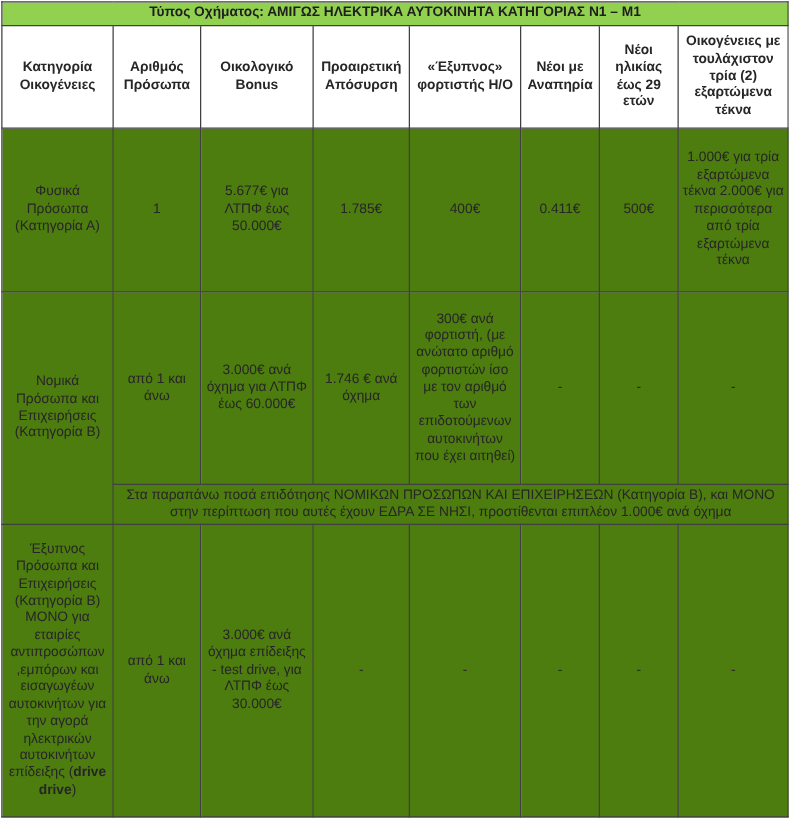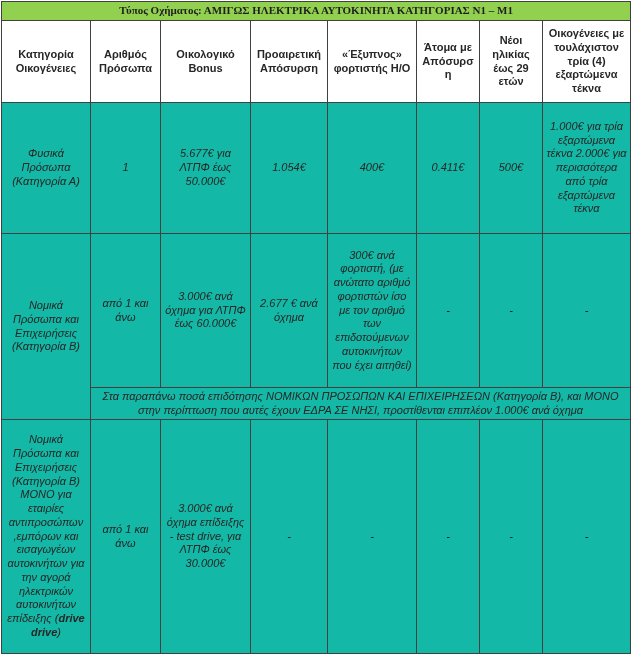"Τύπος Οχήματος: ΑΜΙΓΩΣ ΗΛΕΚΤΡΙΚΑ" td.title-cell { font-family: Liberation Serif, serif -> none }
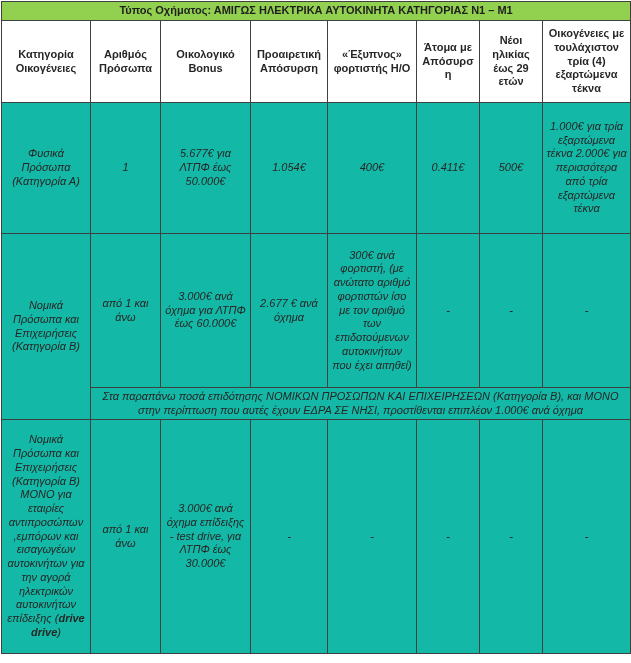"Οικογένειες με τουλάχιστον τρία (4)" th.col-head { text: 4 -> 2 }
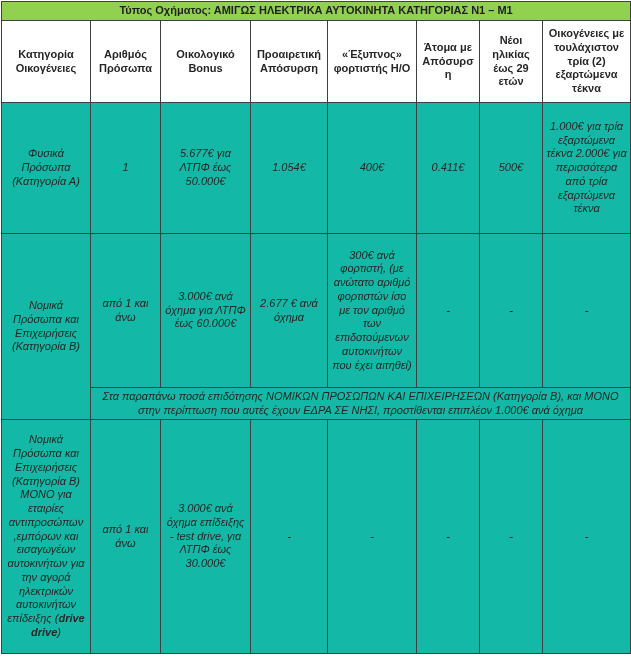"Άτομα με Απόσυρση" th.col-head { text: Άτομα με Απόσυρση -> Νέοι με Αναπηρία }
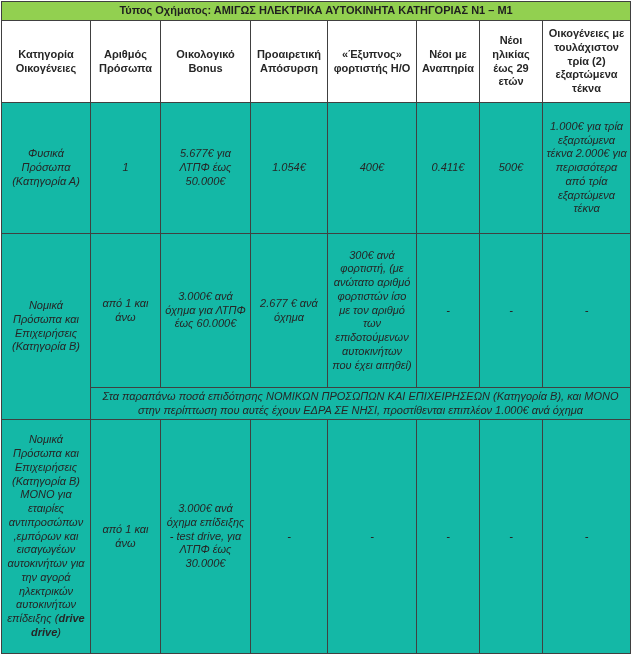"1.000€ για τρία εξαρτώμενα τέκνα" td.cell { background: #14b8a6 -> #4d7c0f; font-style: italic -> none }
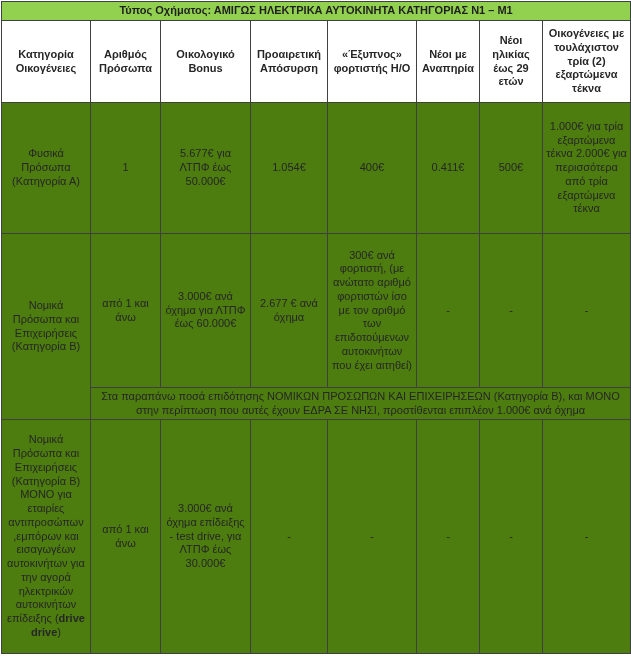"1.054€" td.cell { text: 1.054€ -> 1.785€ }
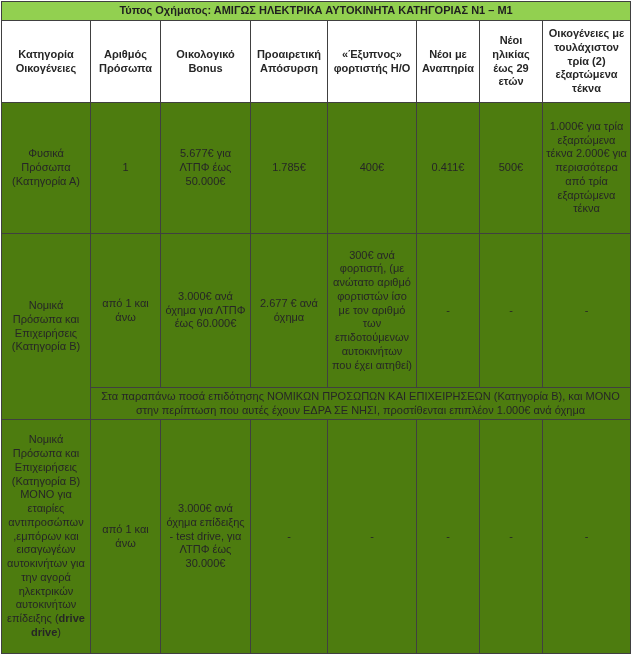"2.677 € ανά όχημα" td.cell { text: 2.677 -> 1.746 }
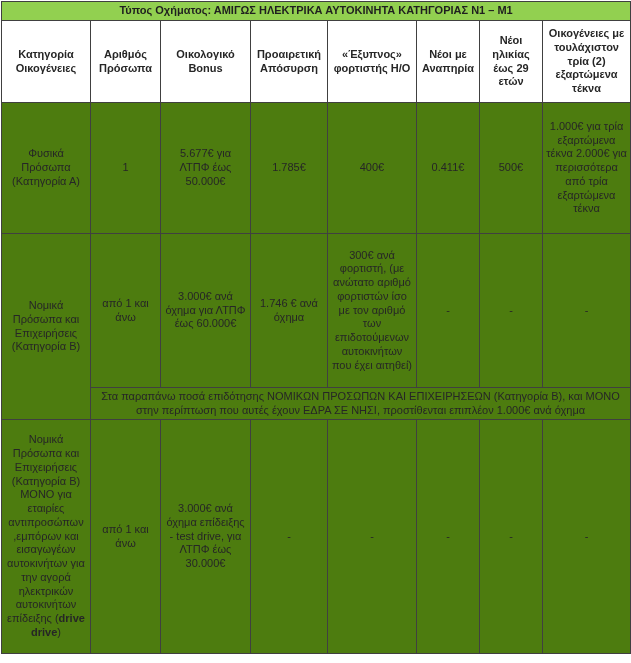"Νομικά Πρόσωπα και Επιχειρήσεις (Κατηγορία Β) ΜΟΝΟ" span { text: Νομικά -> Έξυπνος }
